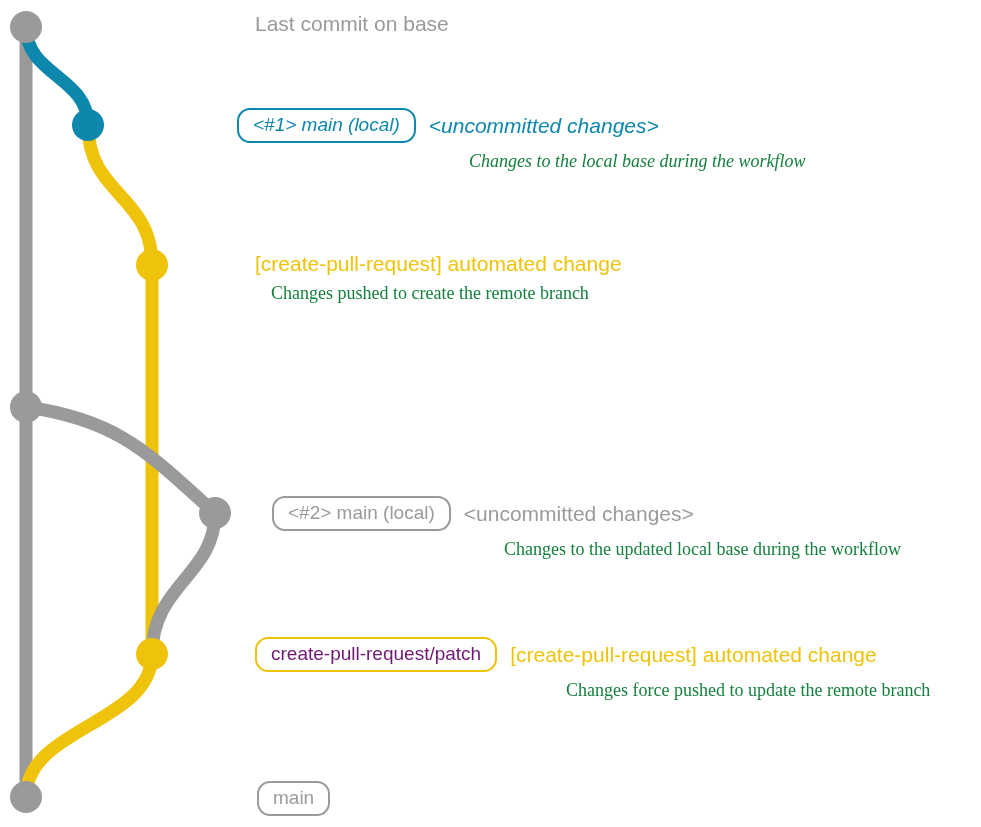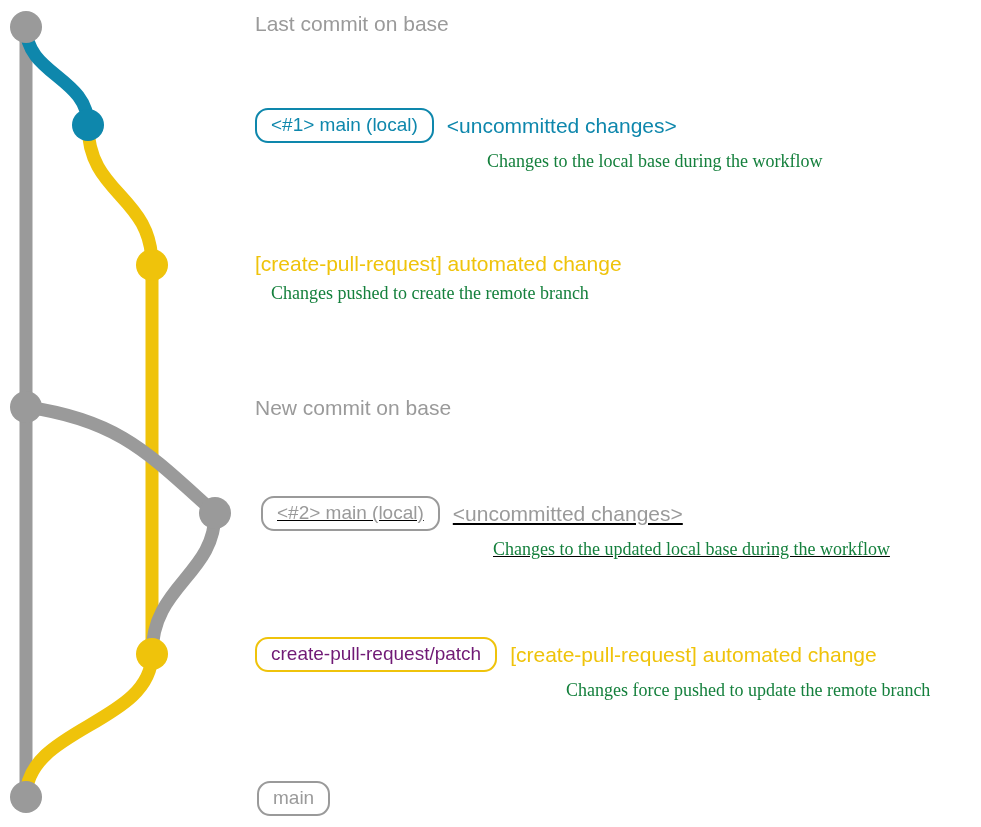"<#1> main (local)" div.commit-row { font-style: none -> italic; left: 255px -> 237px }
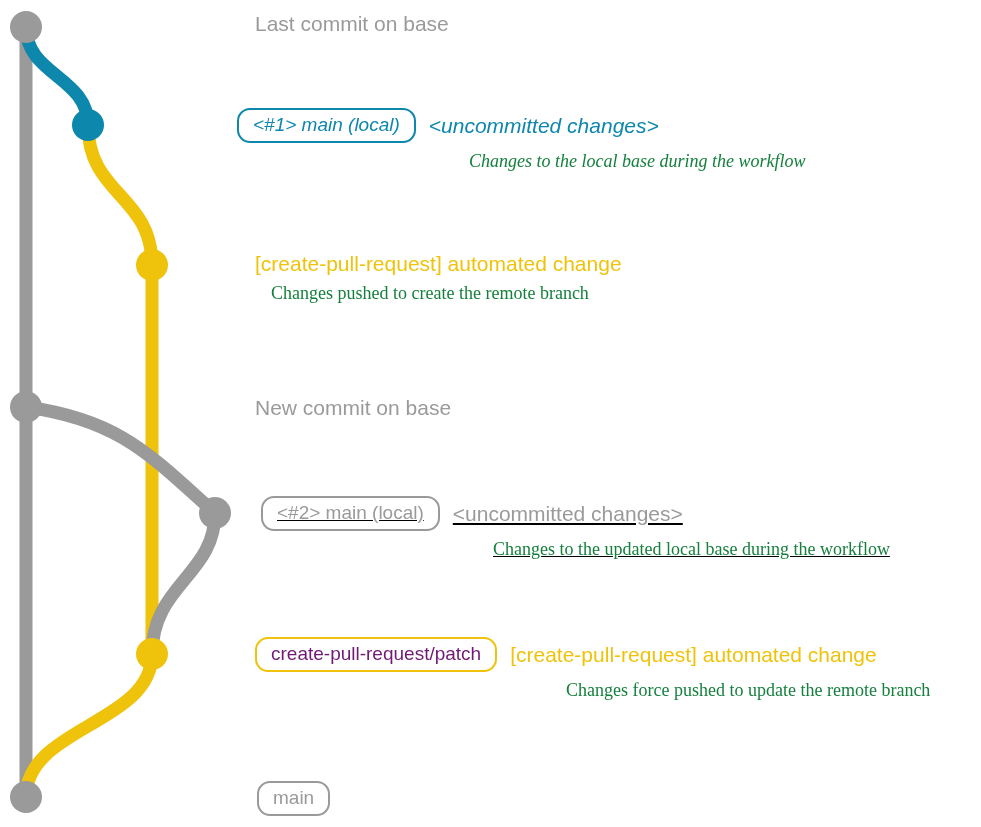"New commit on base" div.commit-row { html: <div> <div> <span>New commit on base</span> </div> </div> -> none }
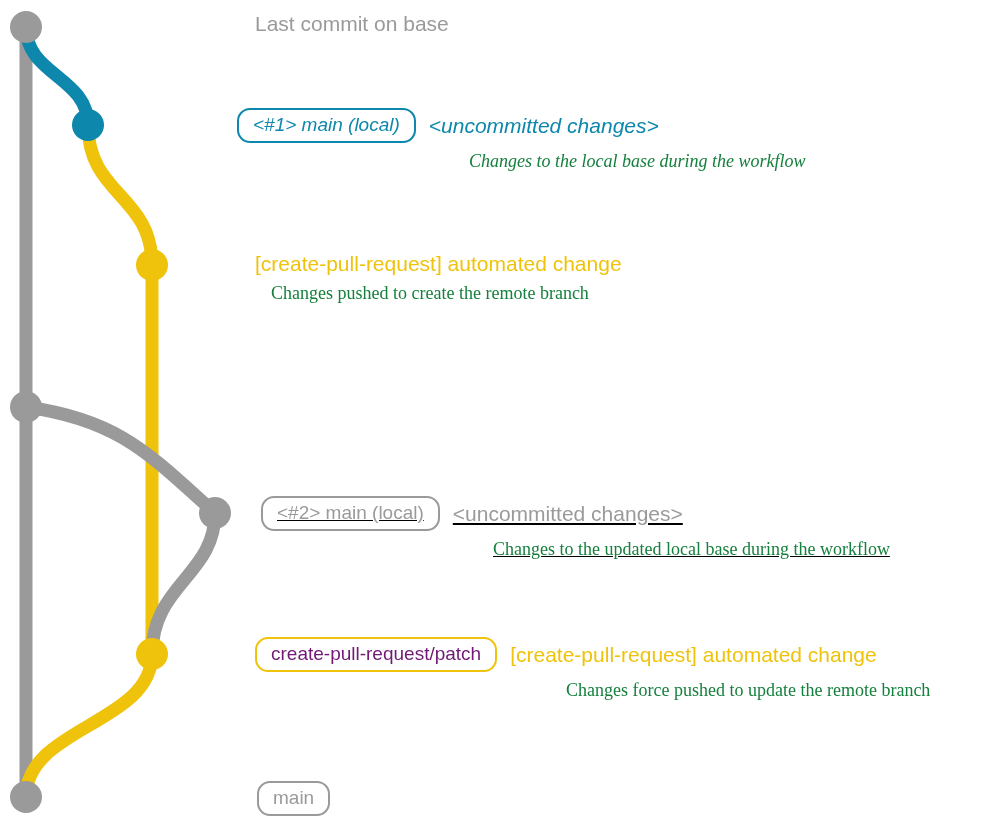"<#2> main (local)" div.commit-row { left: 261px -> 272px; text-decoration: underline -> none }
